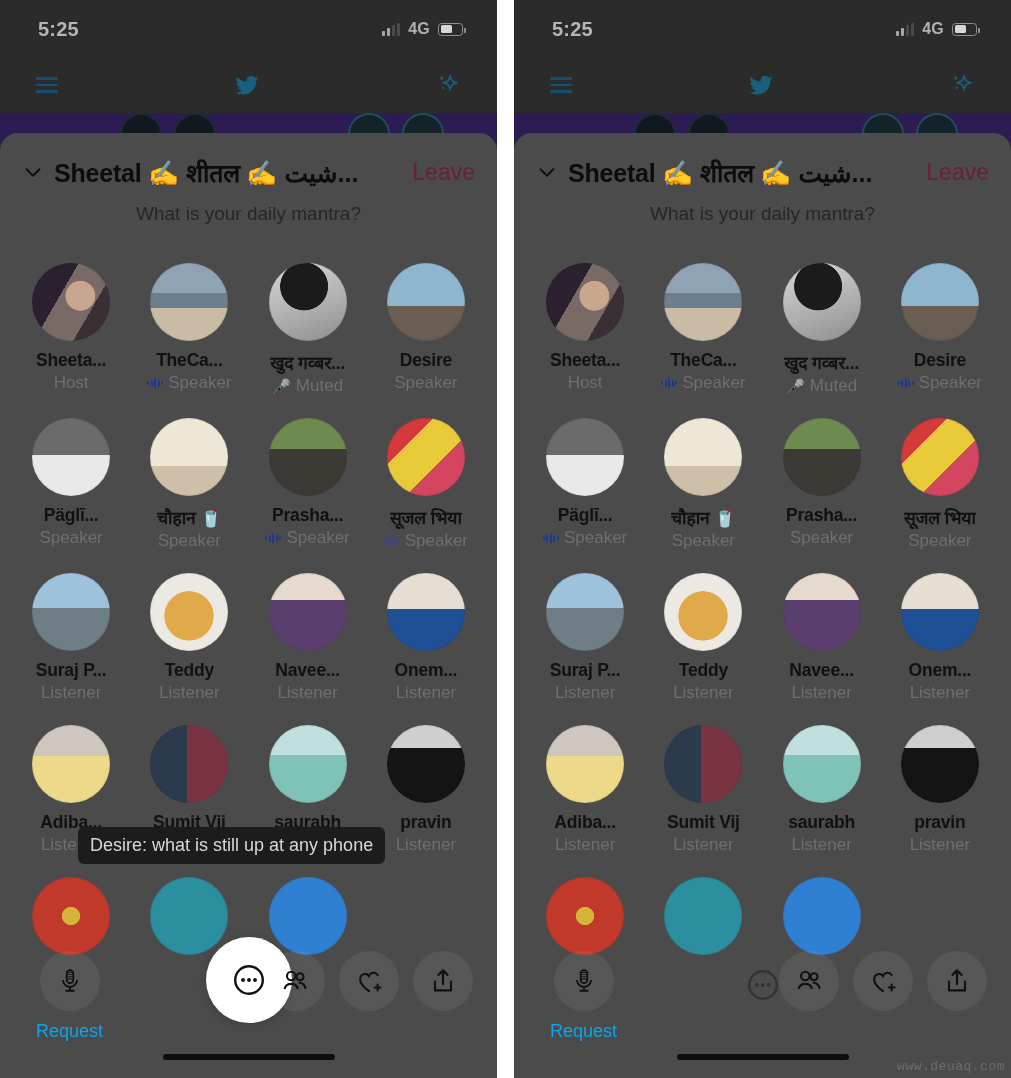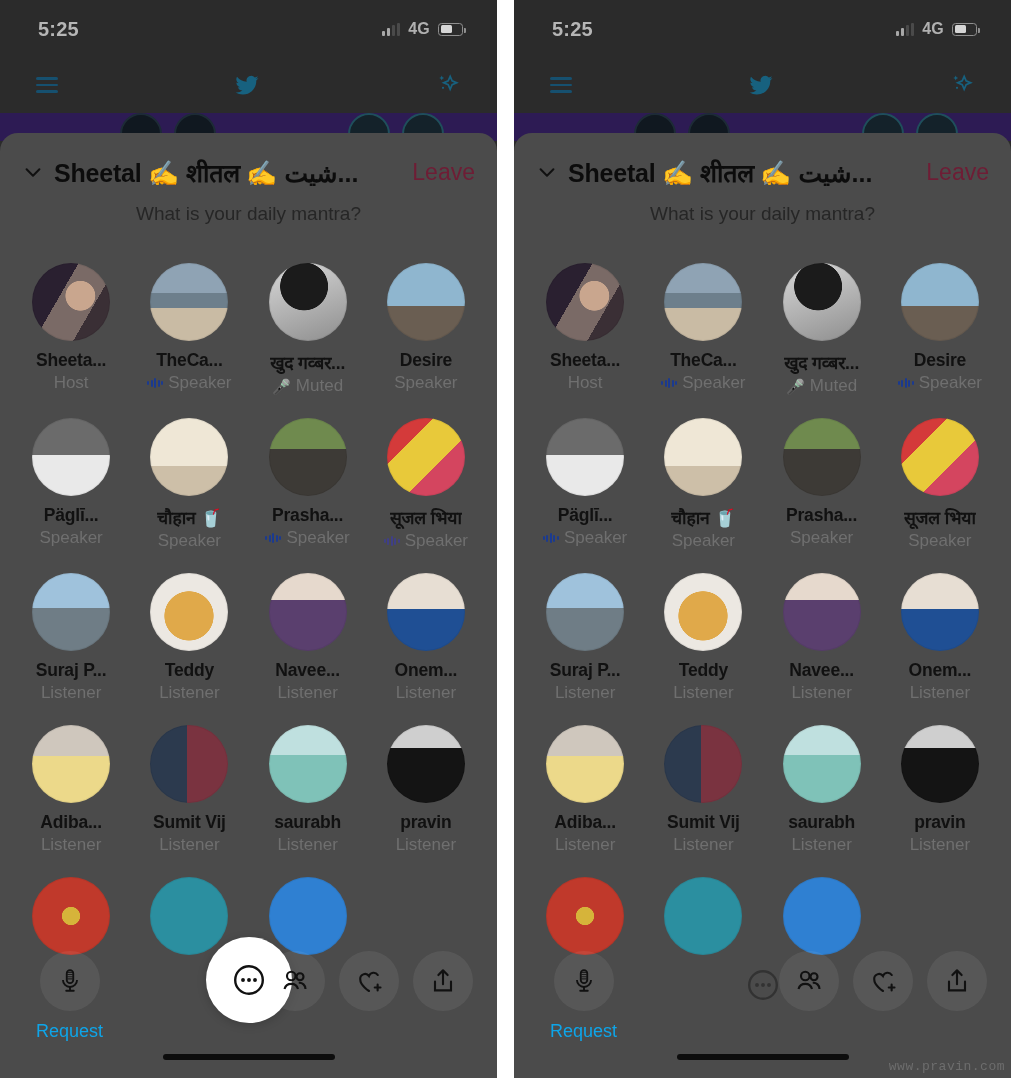"Desire: what is still up" div.caption { html: none -> <div>Desire: what is still up at any phone</div> }
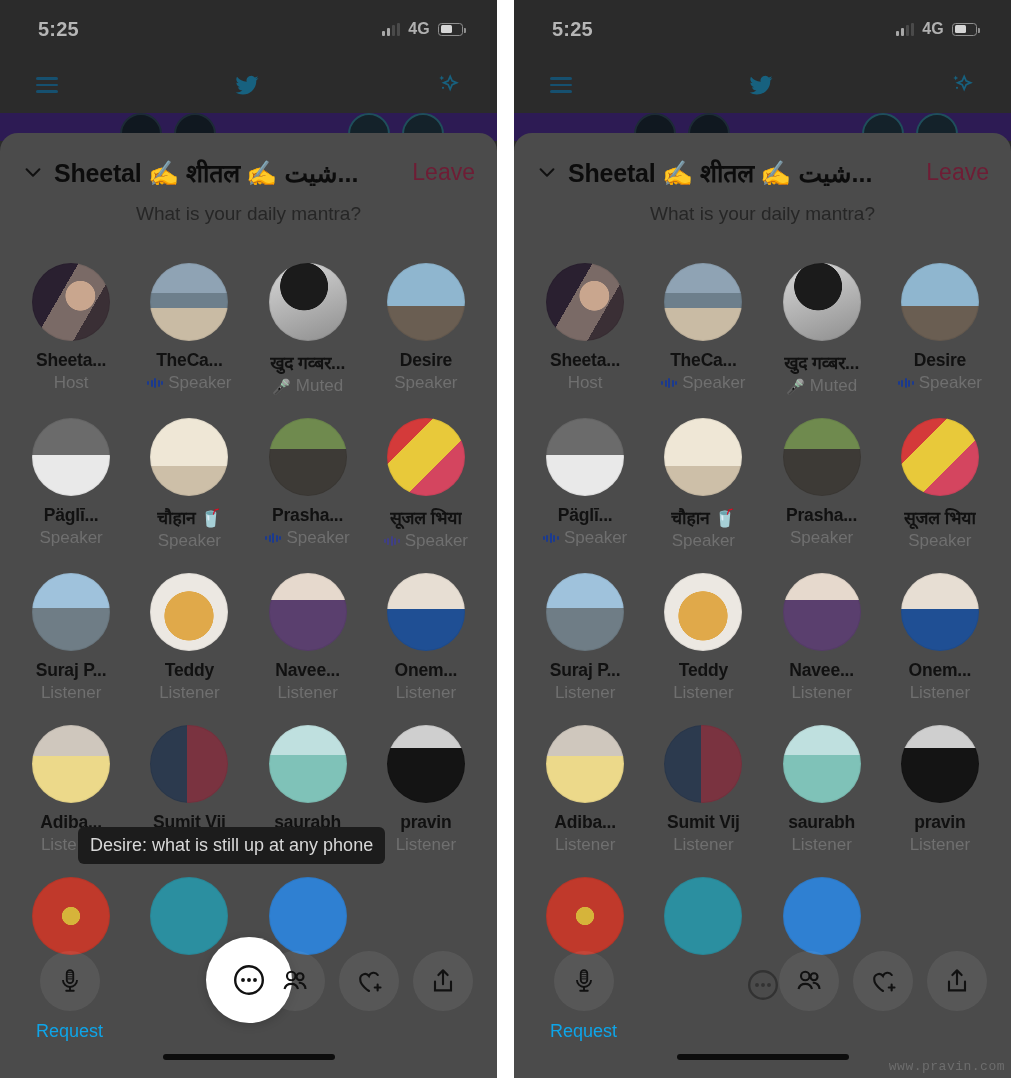"www.pravin.com" div.watermark { text: www.pravin.com -> www.deuaq.com }
